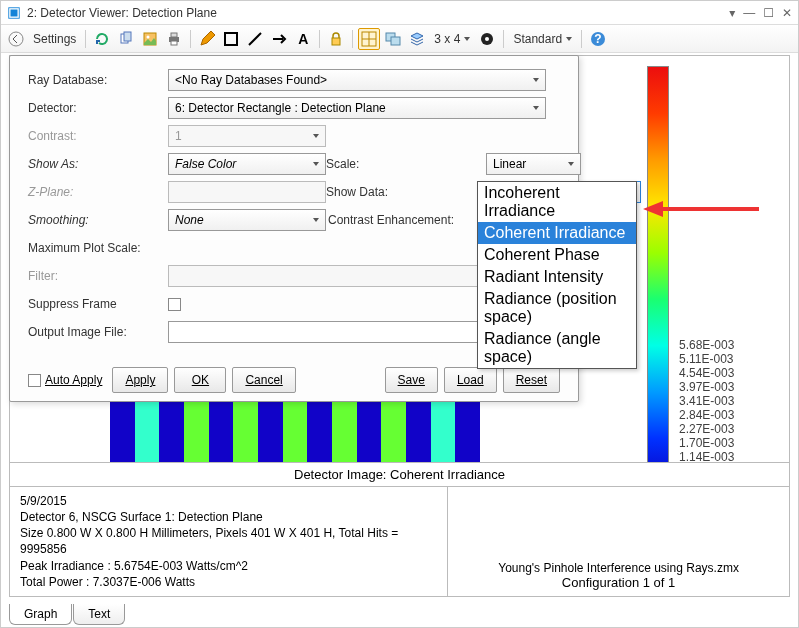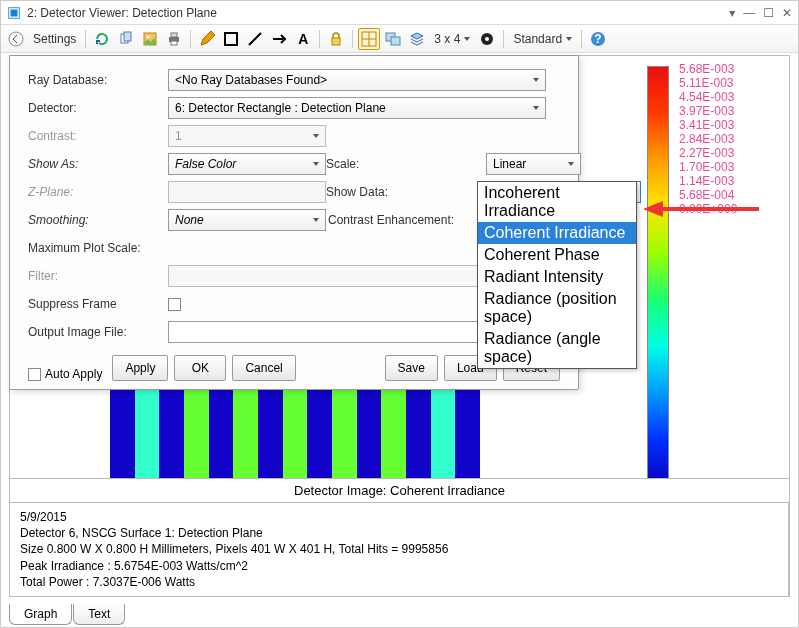"5.68E-003" .ticks { color: #ec4899 -> #404040; justify-content: flex-start -> flex-end }
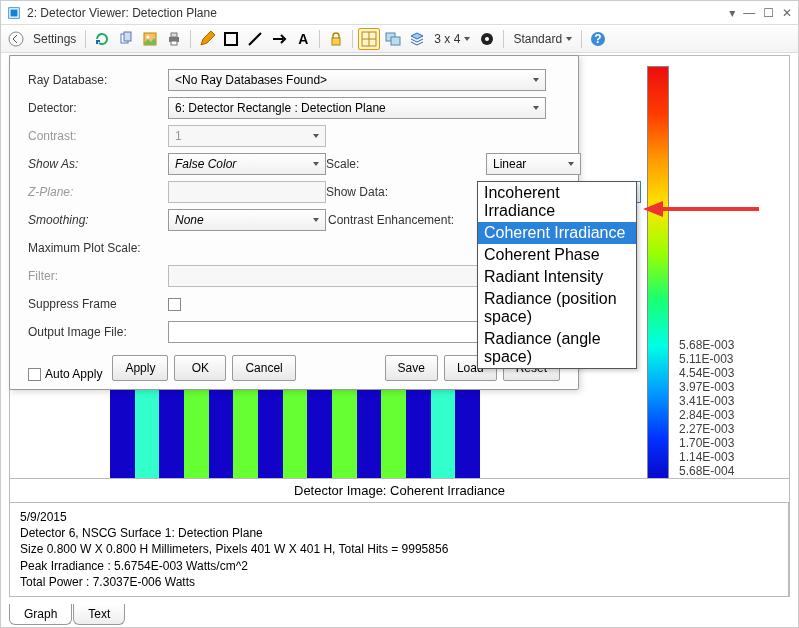"Auto Apply" .btn-row { align-items: flex-end -> center; margin-top: 9px -> 21px; text-decoration: none -> underline }
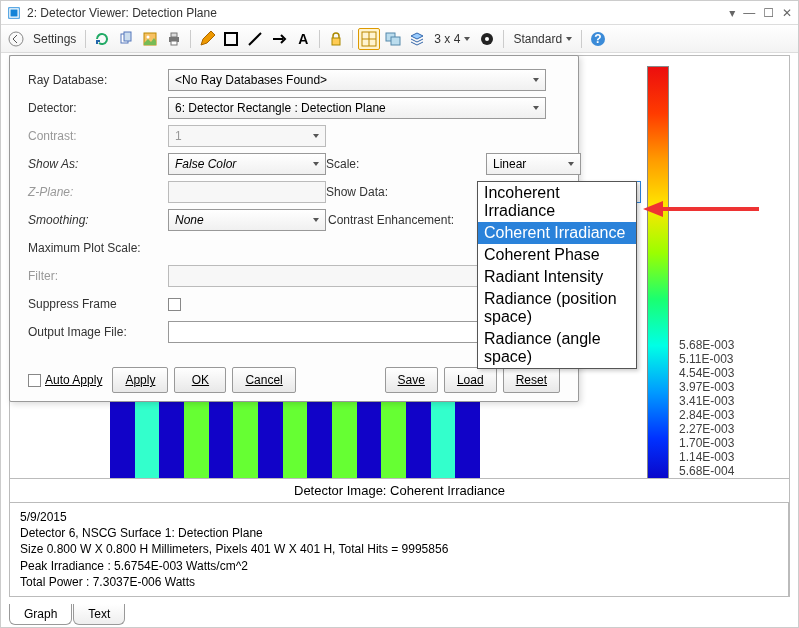"Young's Pinhole Interference using" div.info-right { html: none -> <div> <div>Young's Pinhole Interference using Rays.zmx</div> <div>Configuration 1 of 1</div> </div> }
